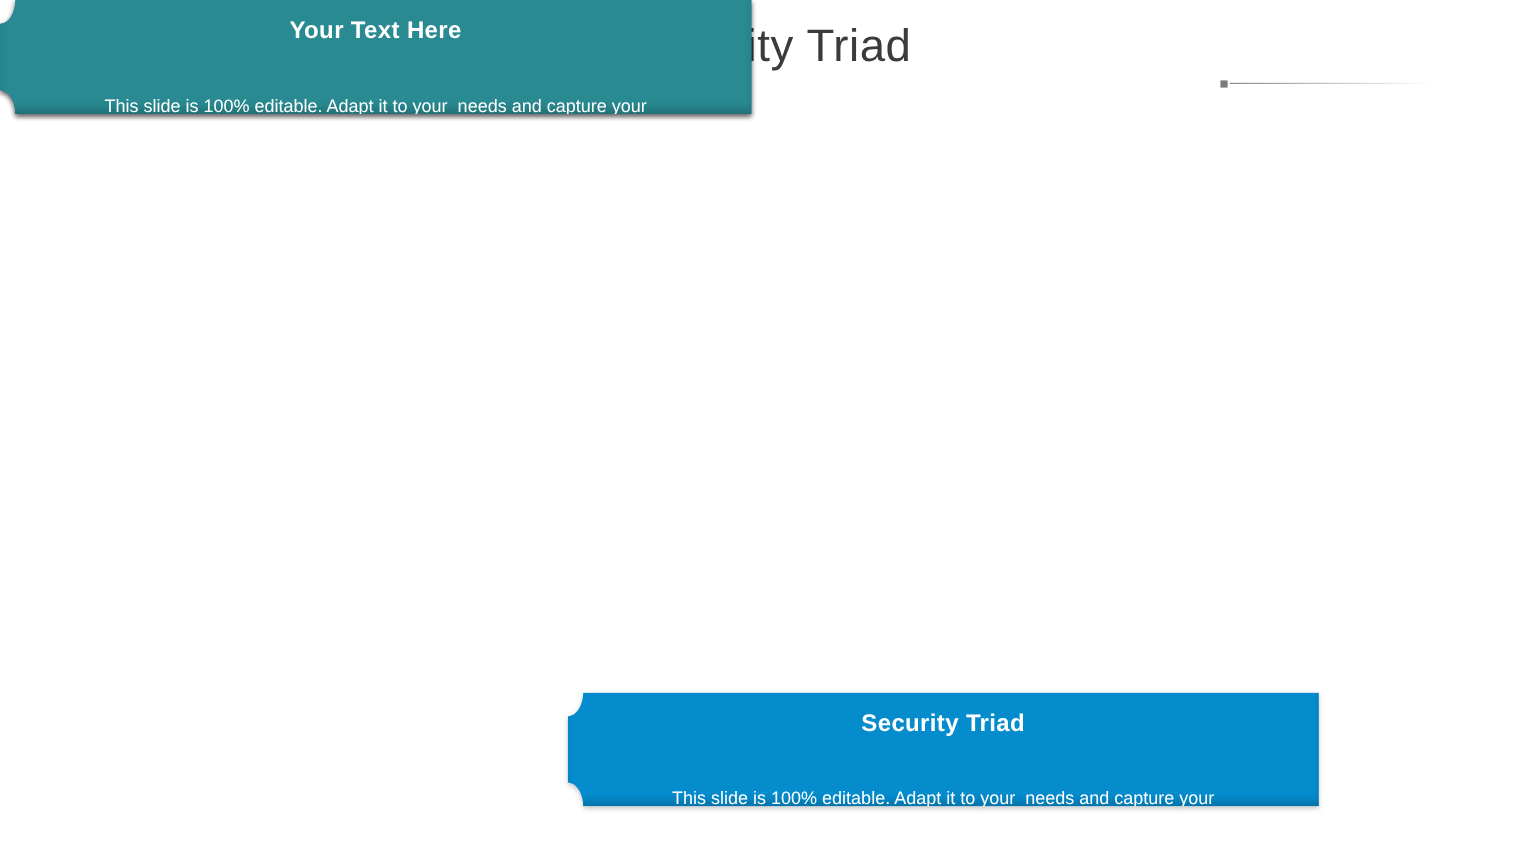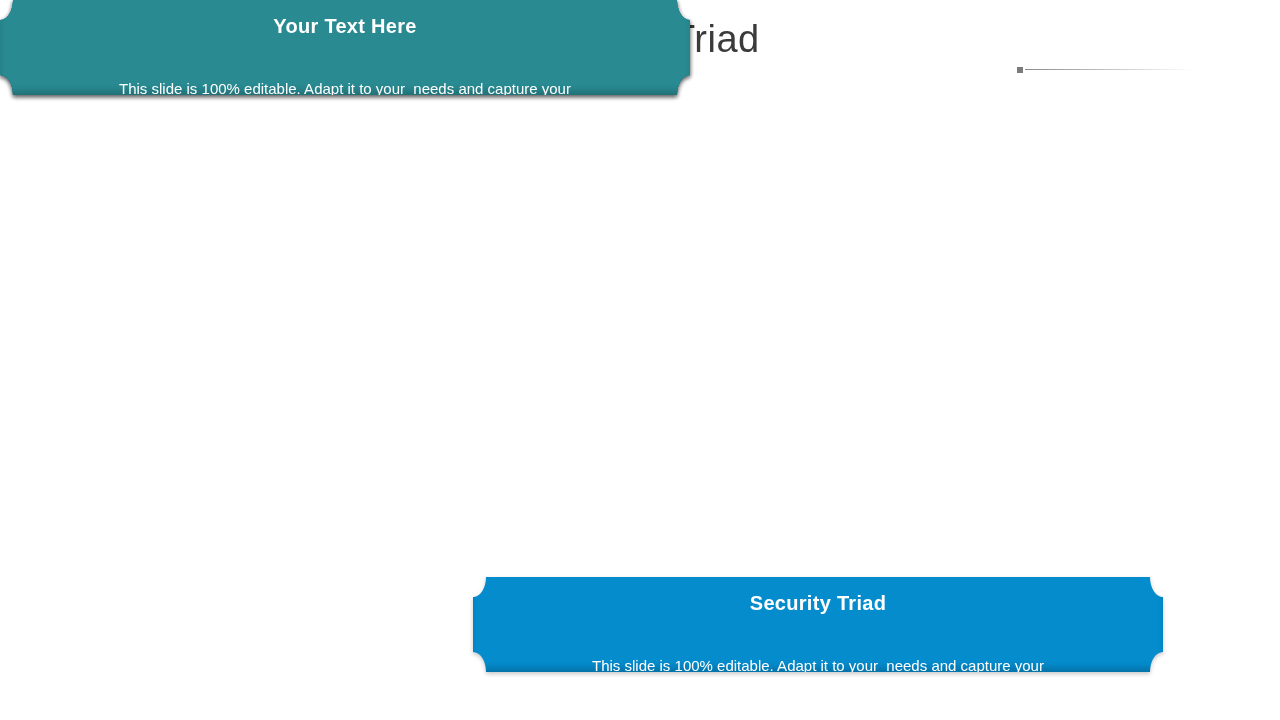"Your Text Here" .banner { width: 690px -> 626px }
